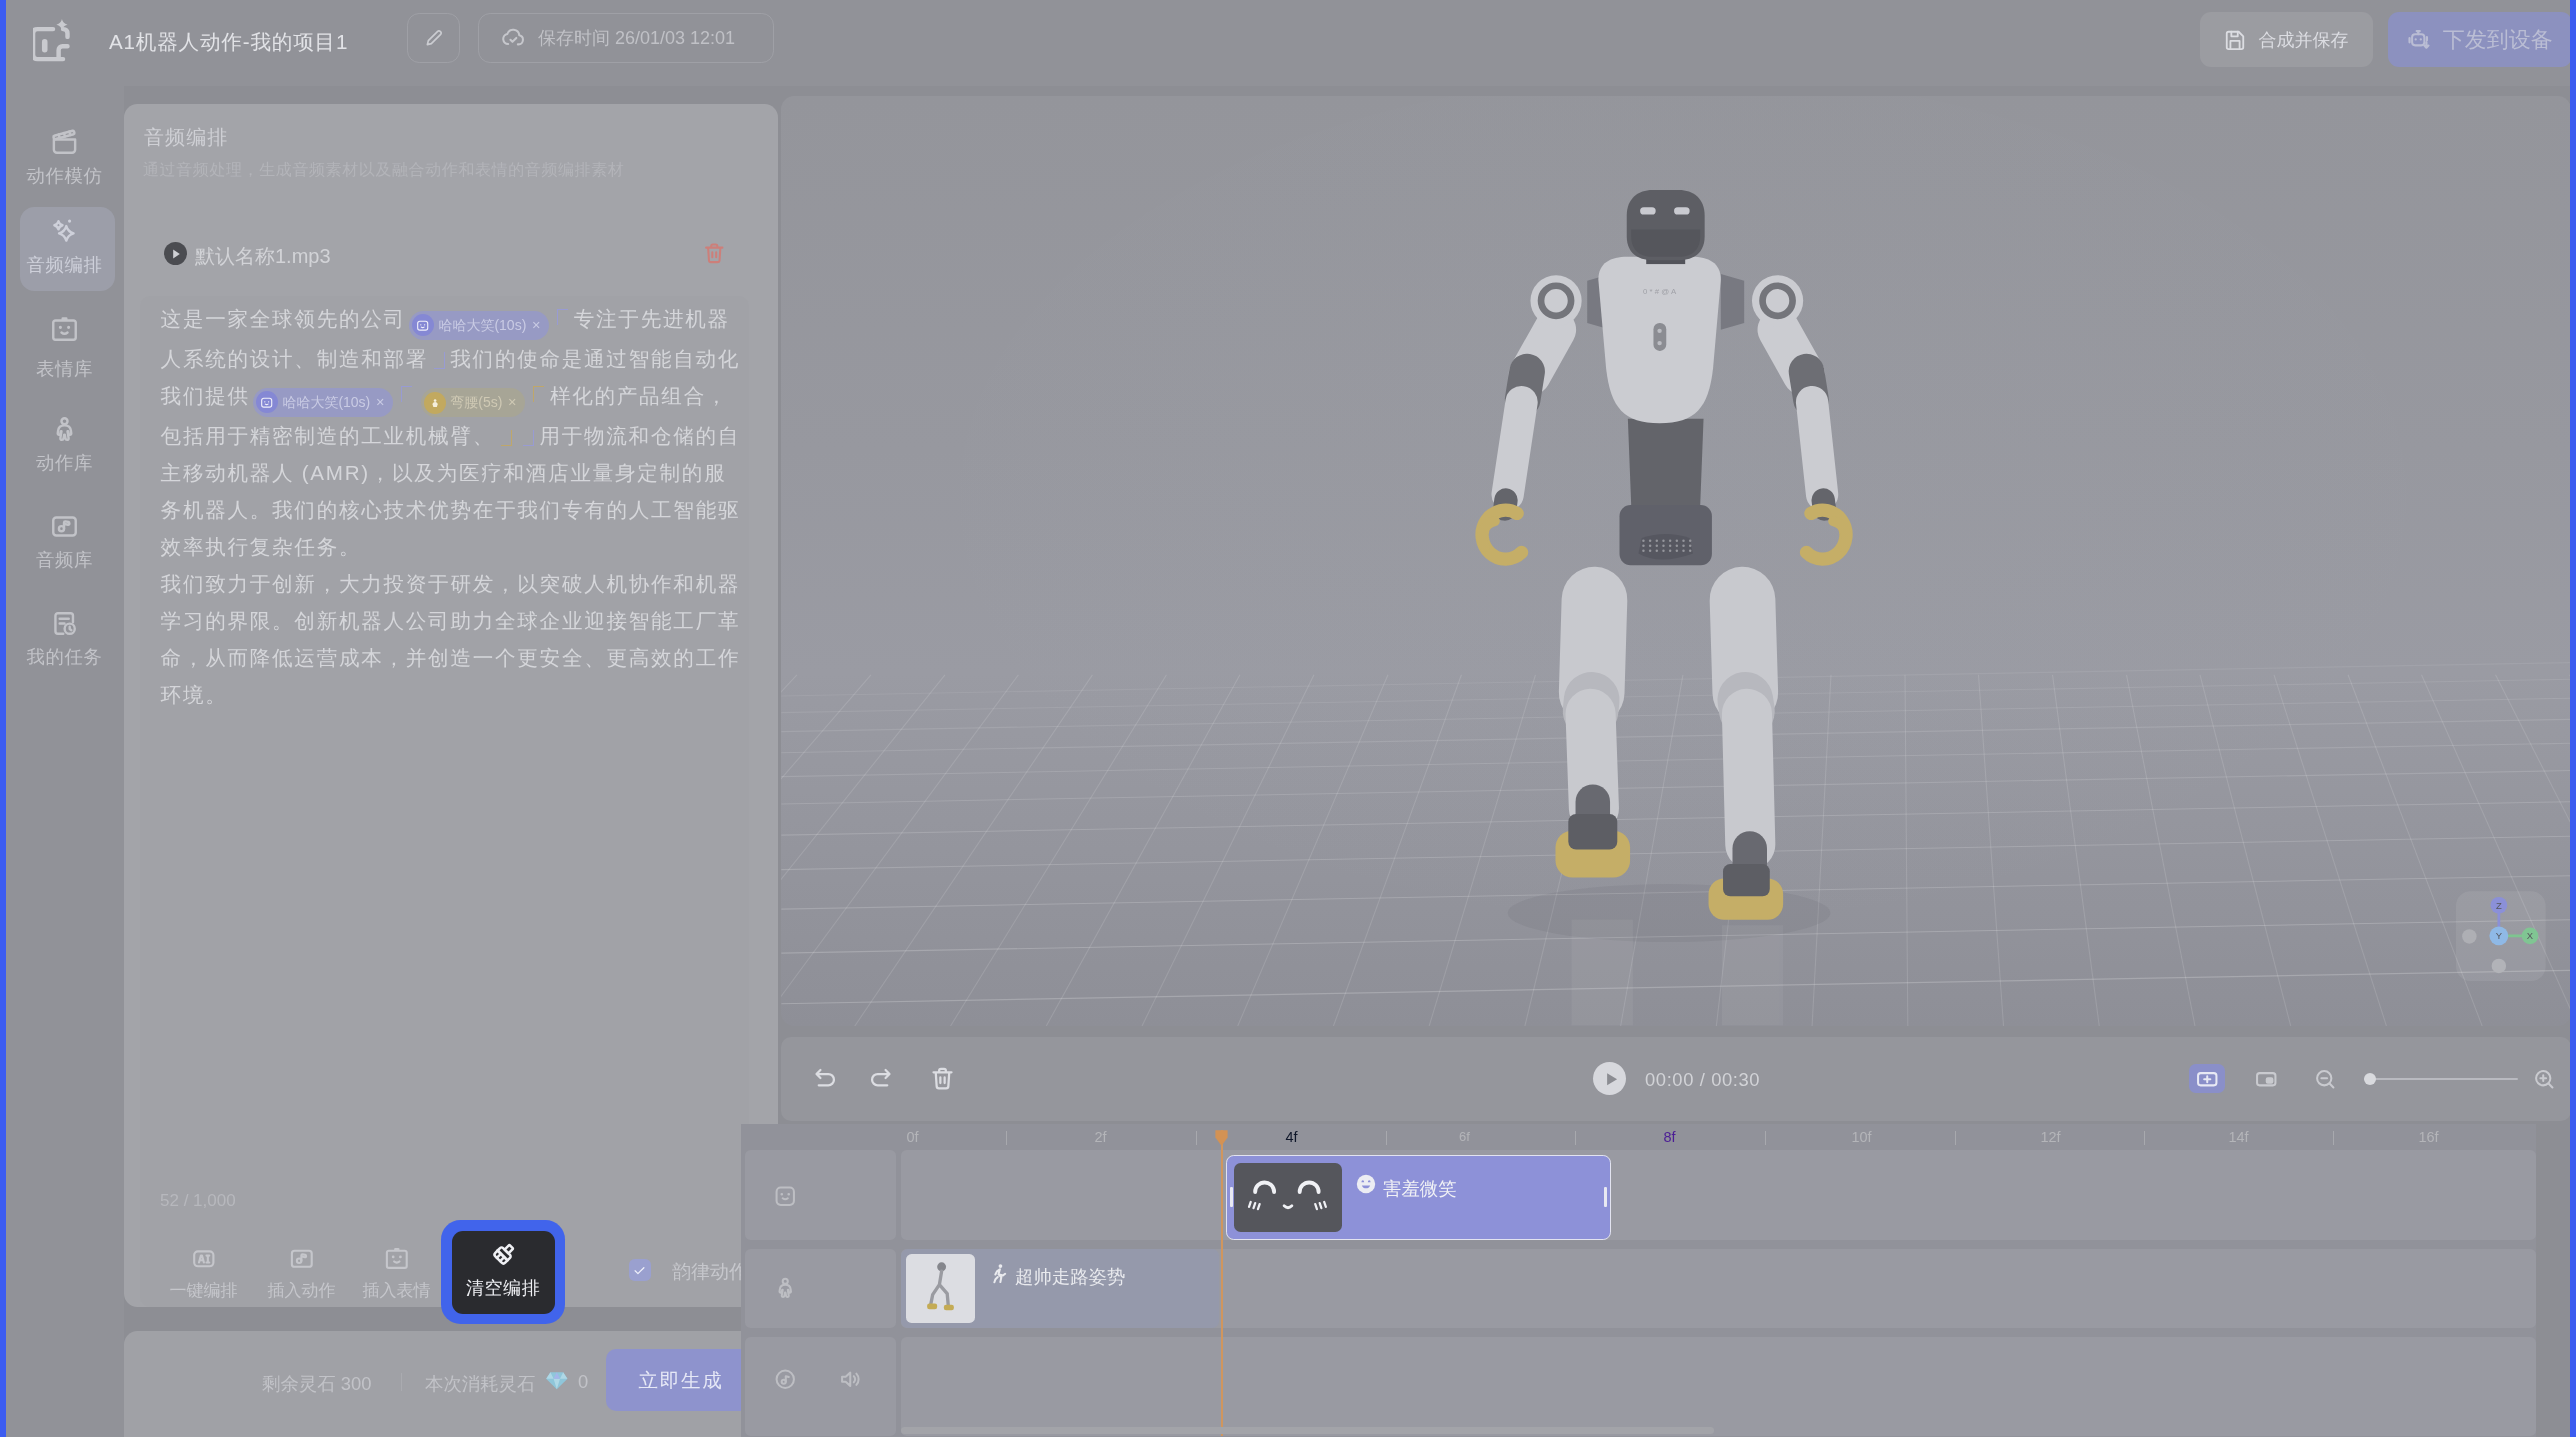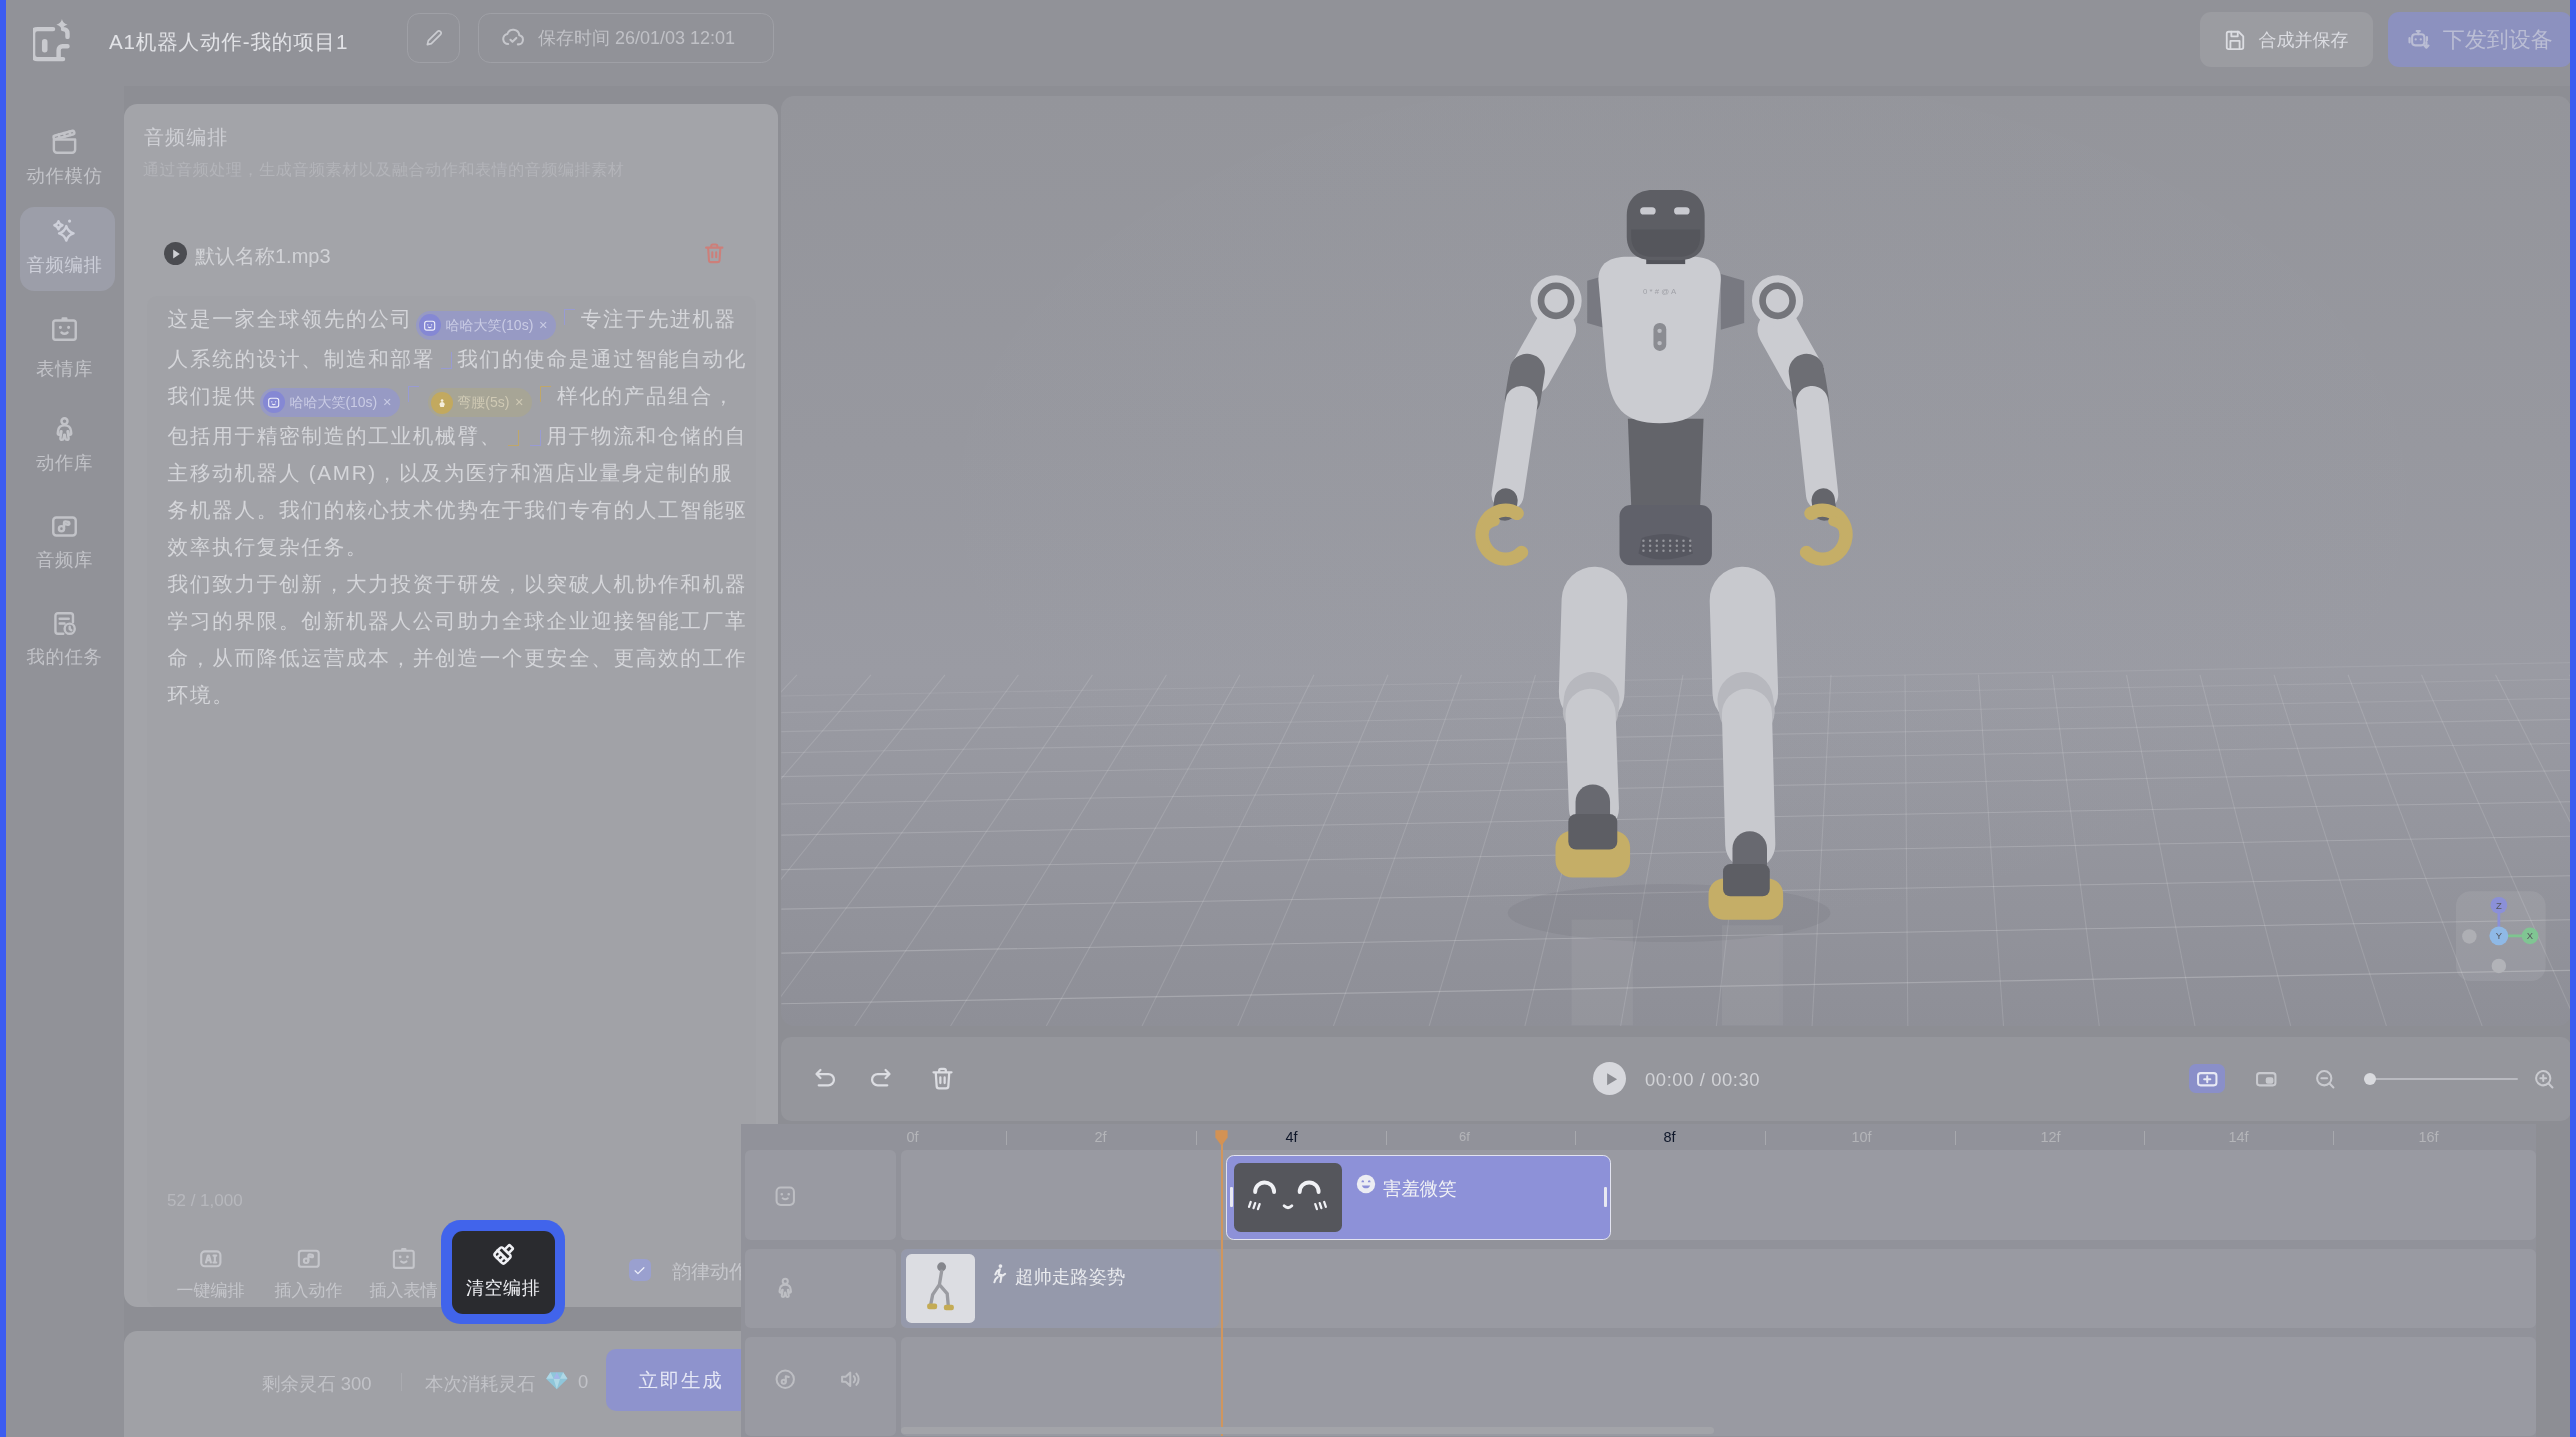"这是一家全球领先的公司 哈哈大笑(10s) 专注于先进机器" .tarea { left: 23px -> 16px }
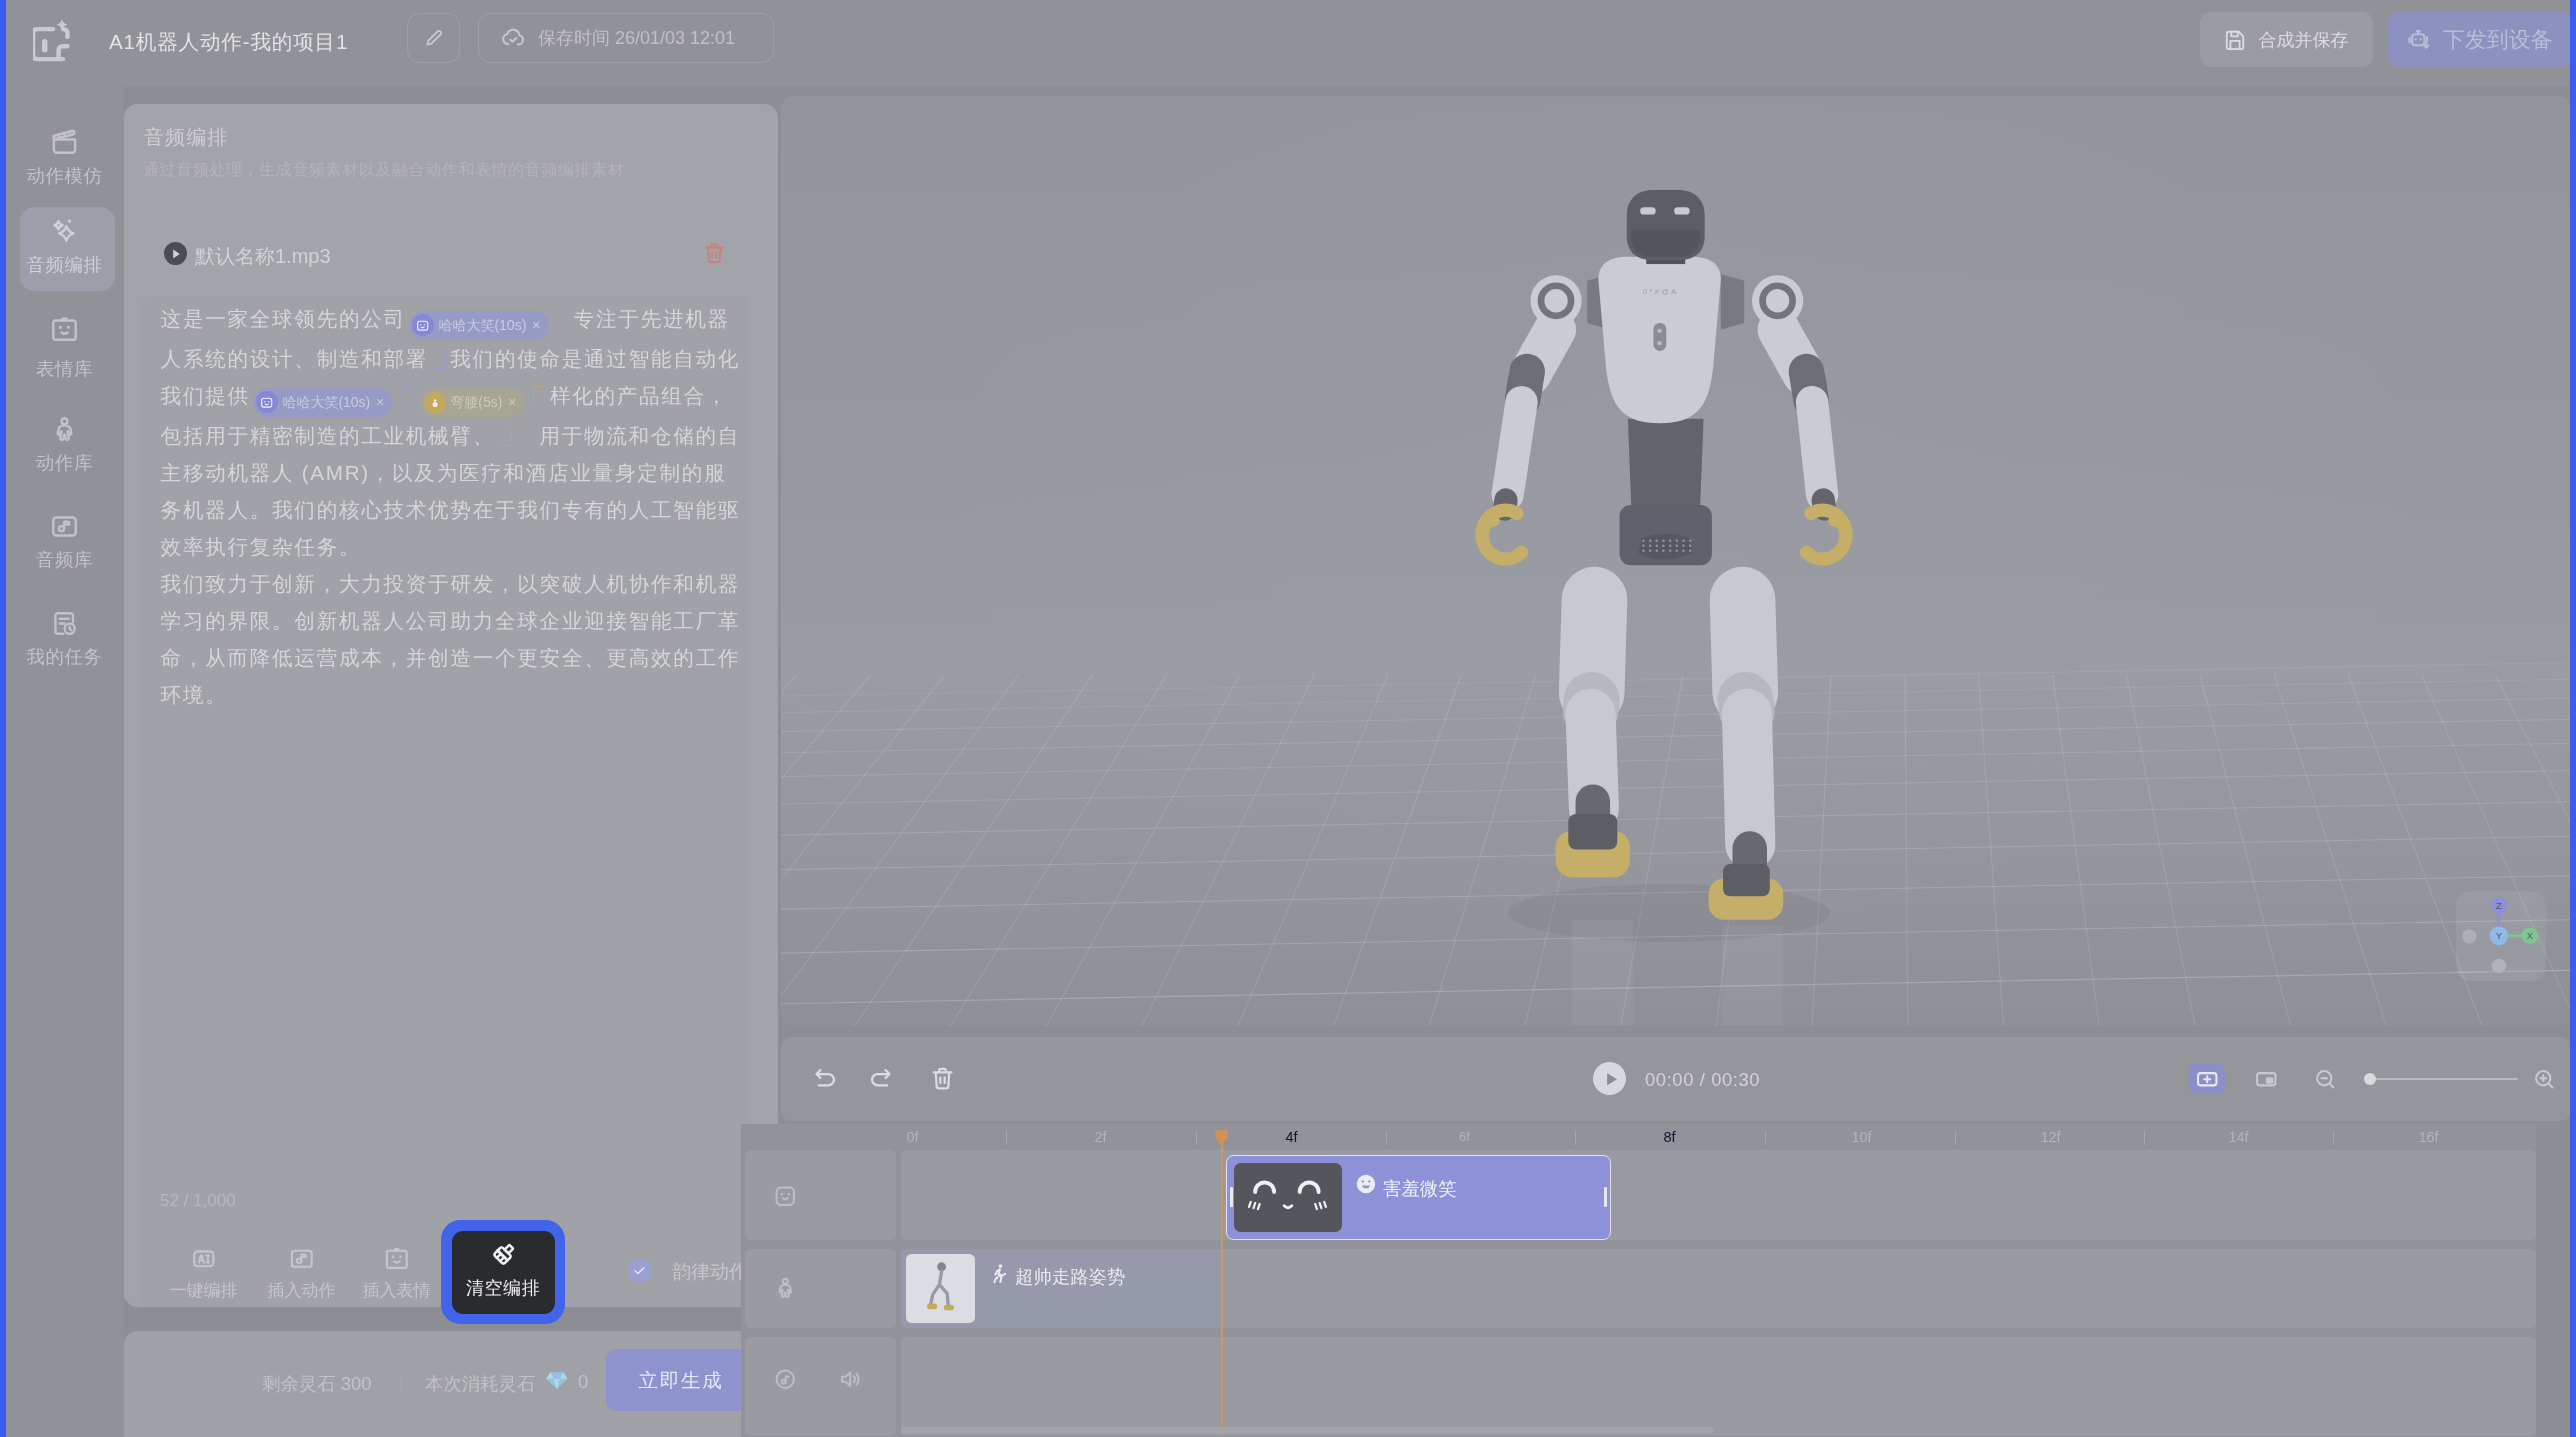"8f" div.abs { color: #0f172a -> #4c1d95 }
